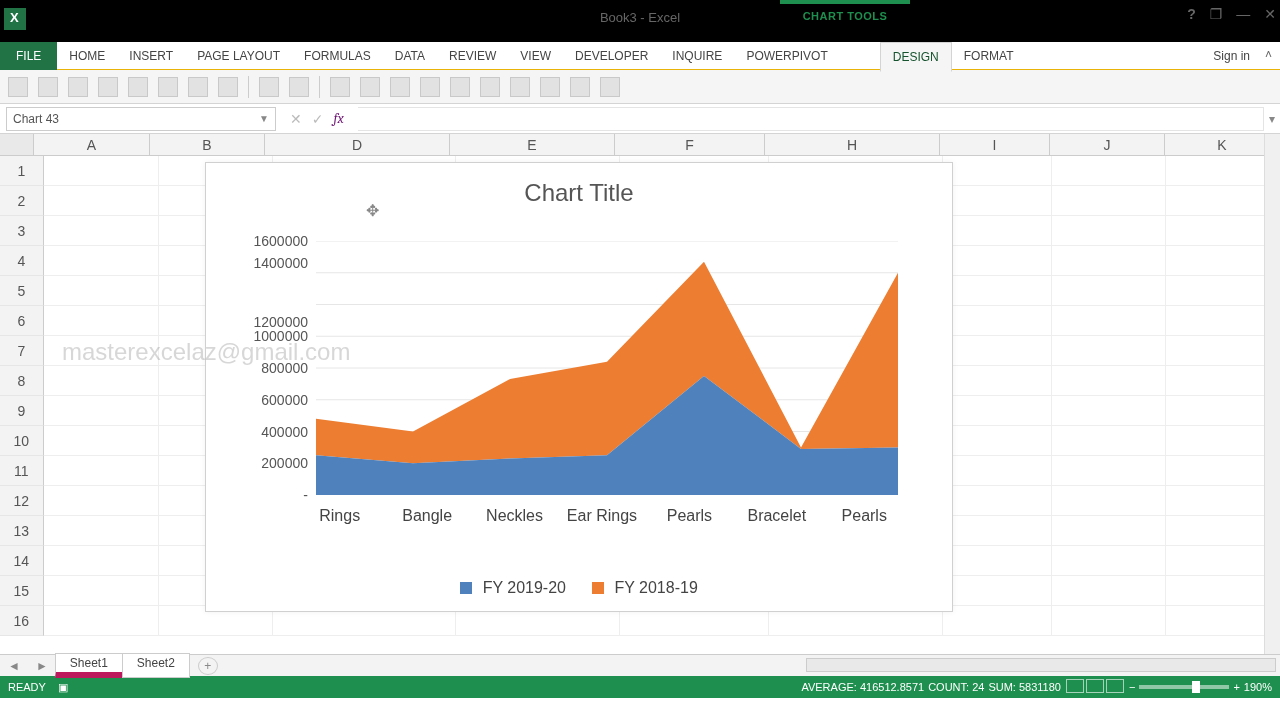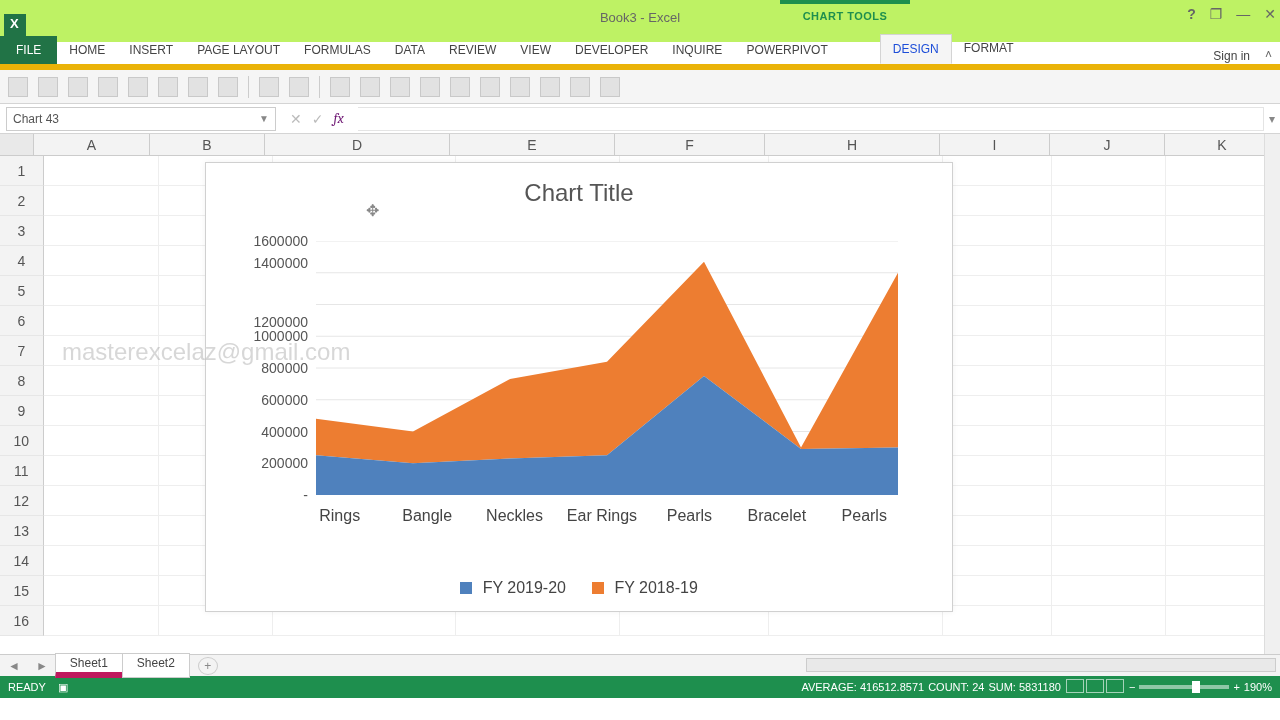"Book3 - Excel" .titlebar { align-items: center -> flex-start; background: #bef264 -> #000000 }
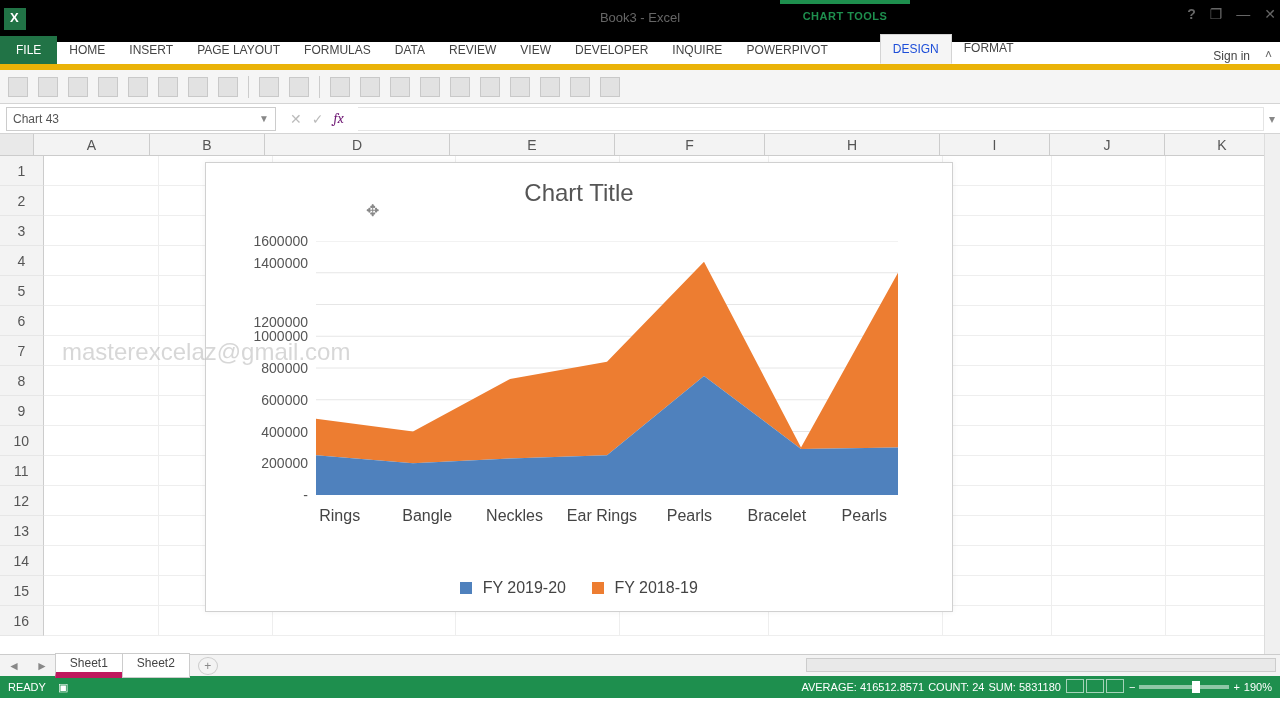"FILE" .ribbon-tabs { align-items: flex-end -> flex-start; border-bottom: 6px solid #eab308 -> 1px solid #eab308 }
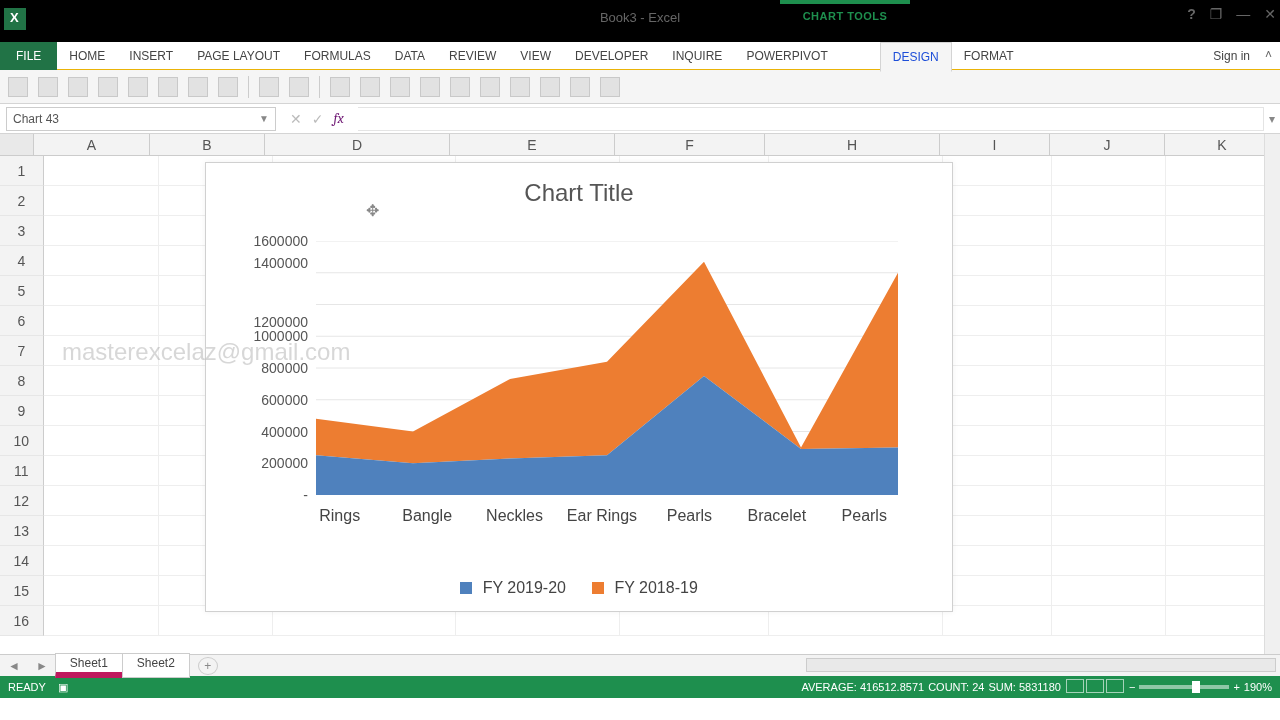"DESIGN" .ribbon-tabs .tab.active { color: #1d4ed8 -> #14532d }
